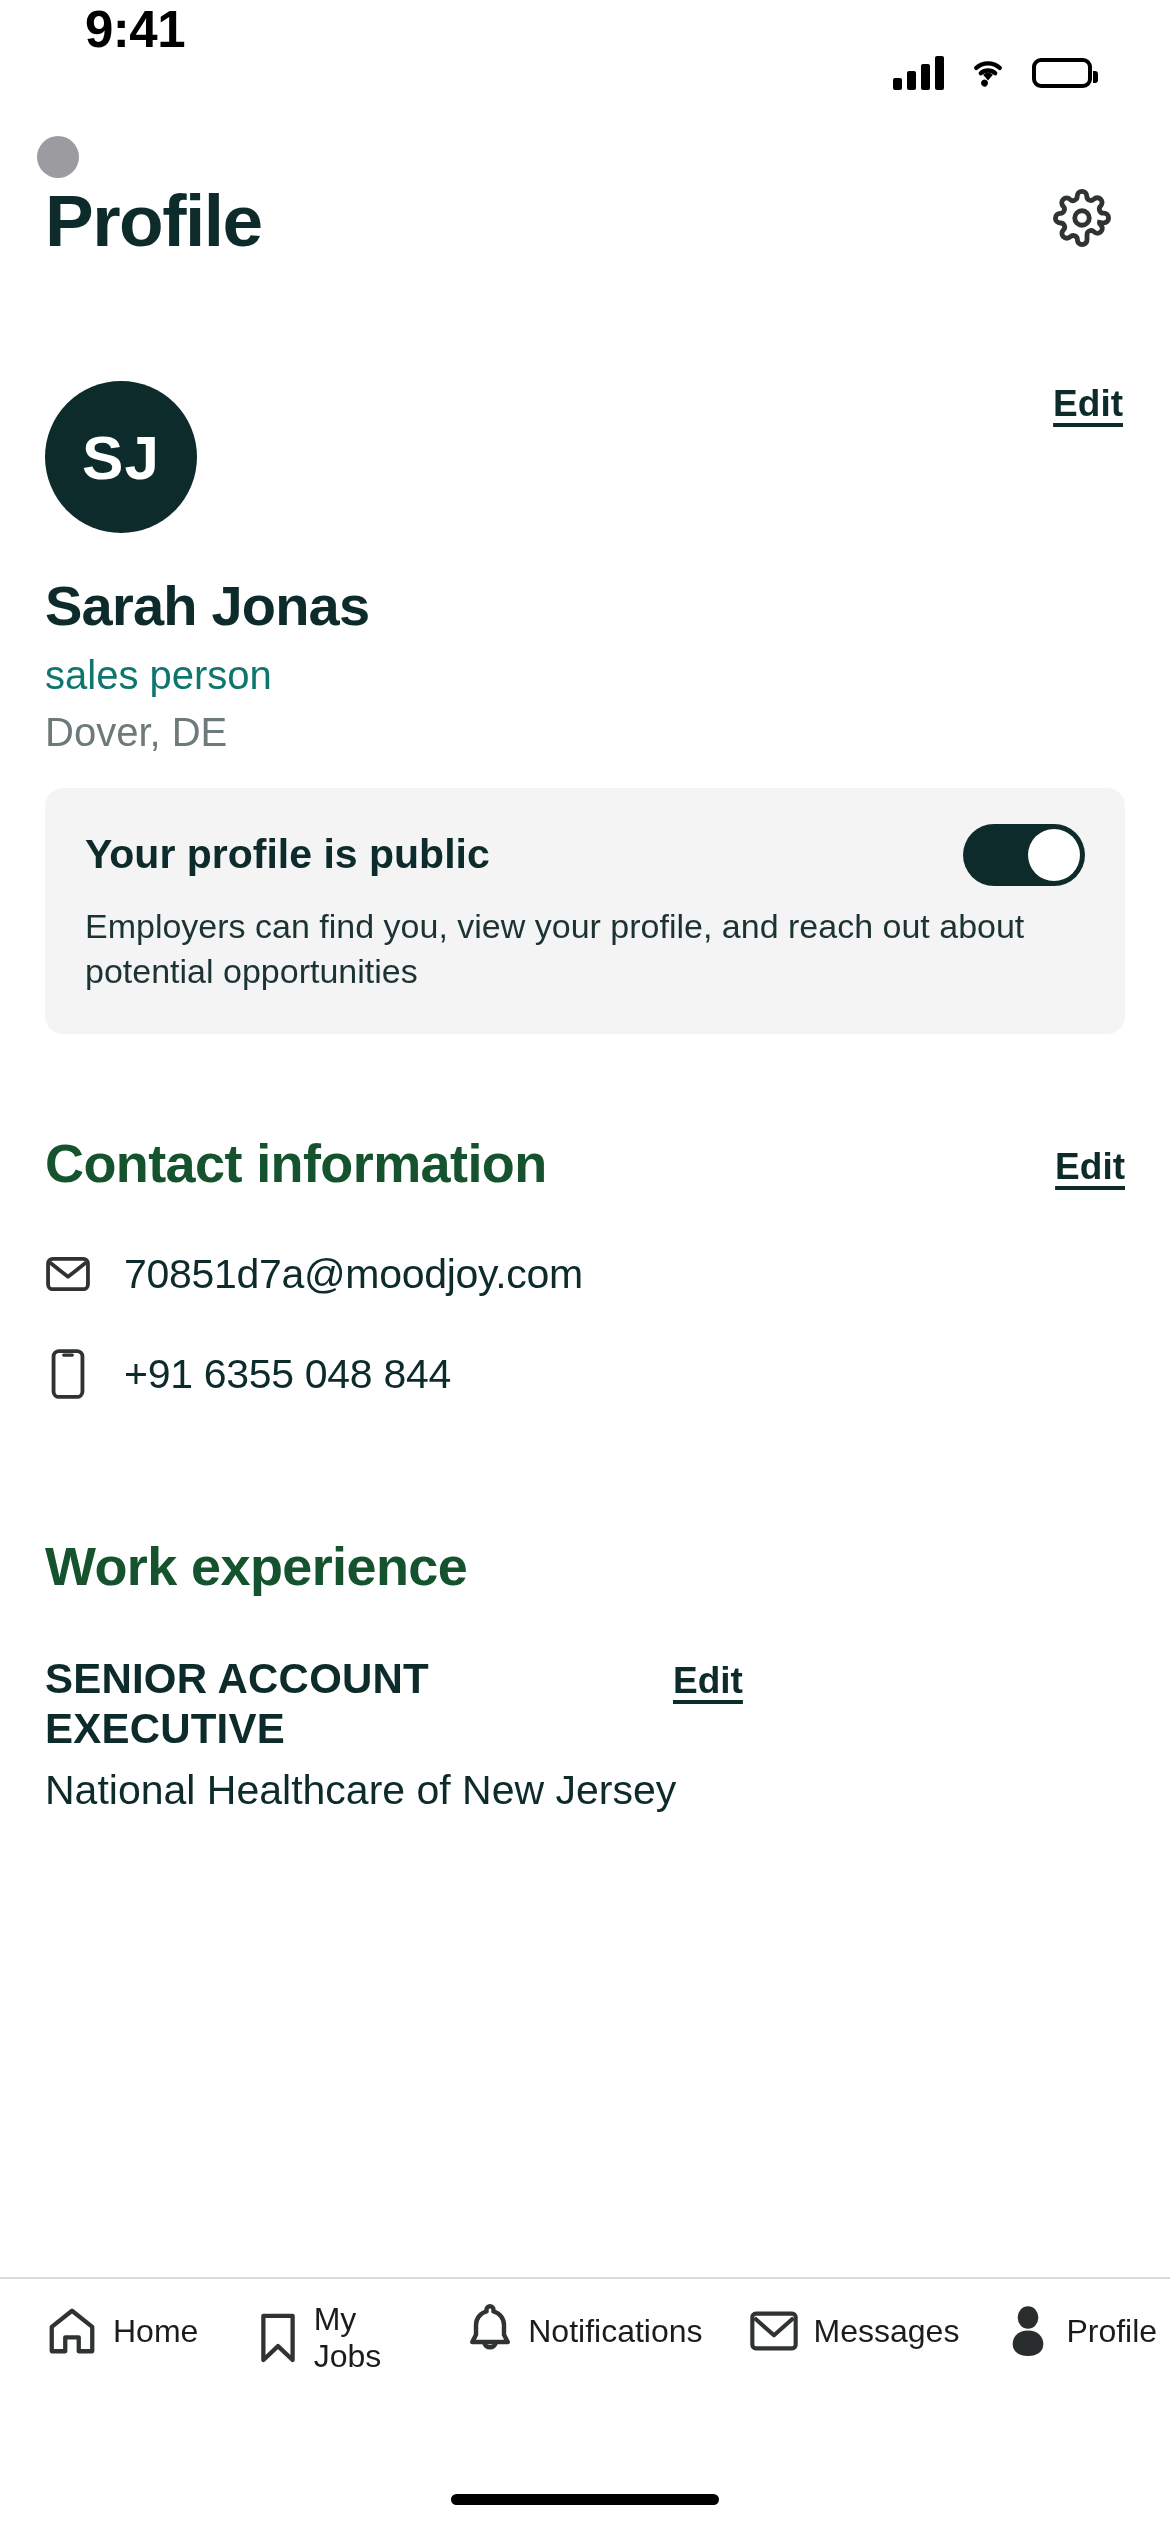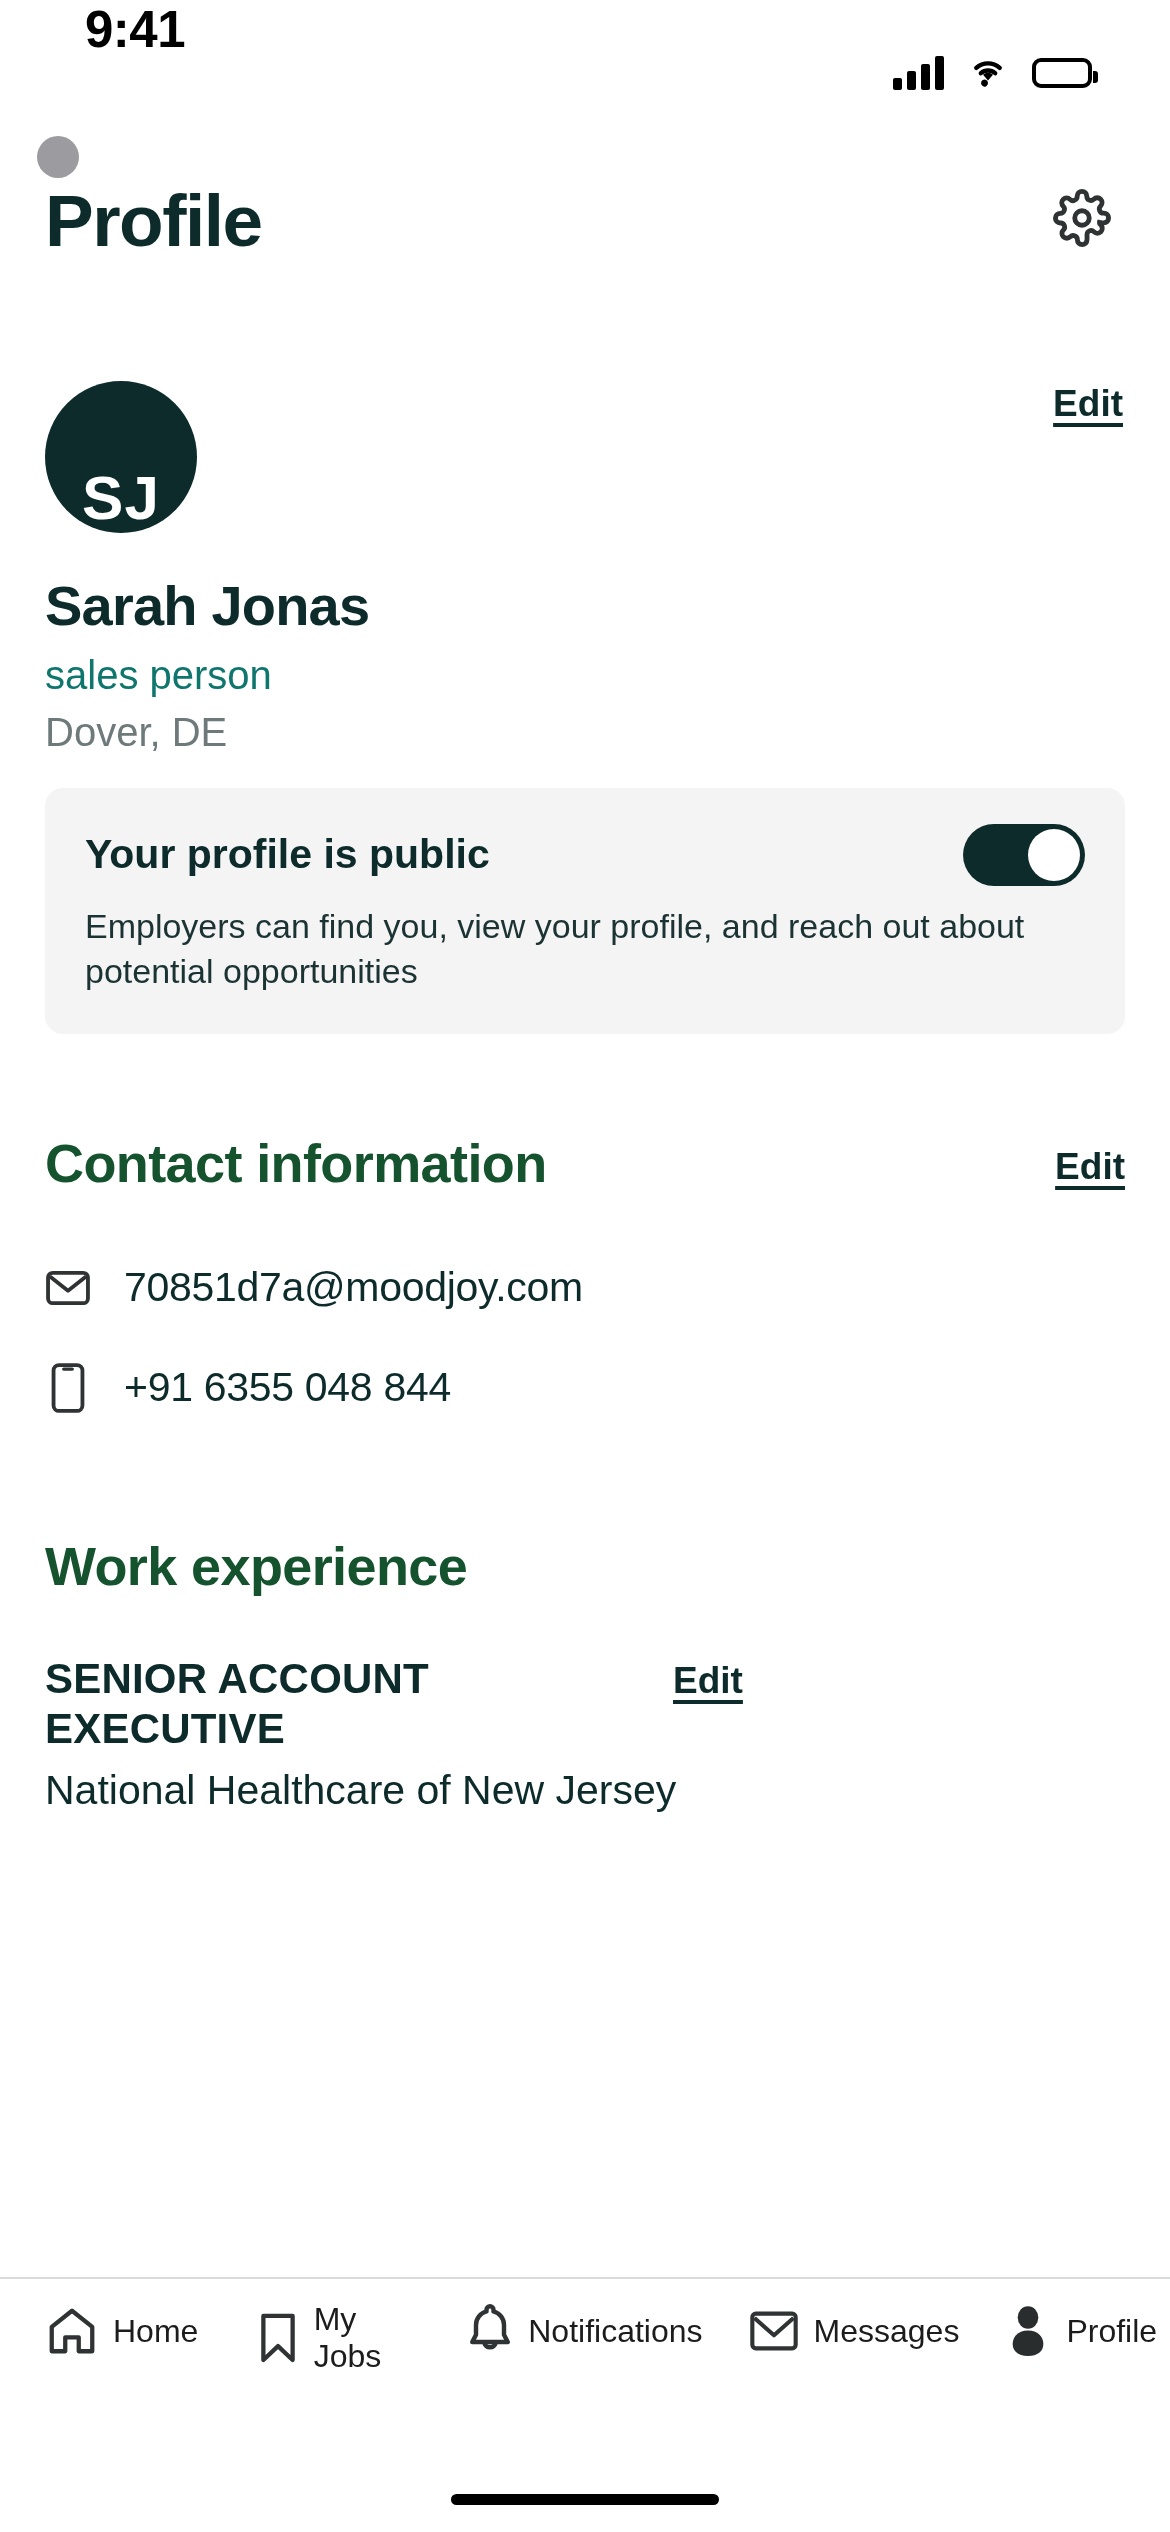"SJ" .avatar { align-items: flex-end -> center }
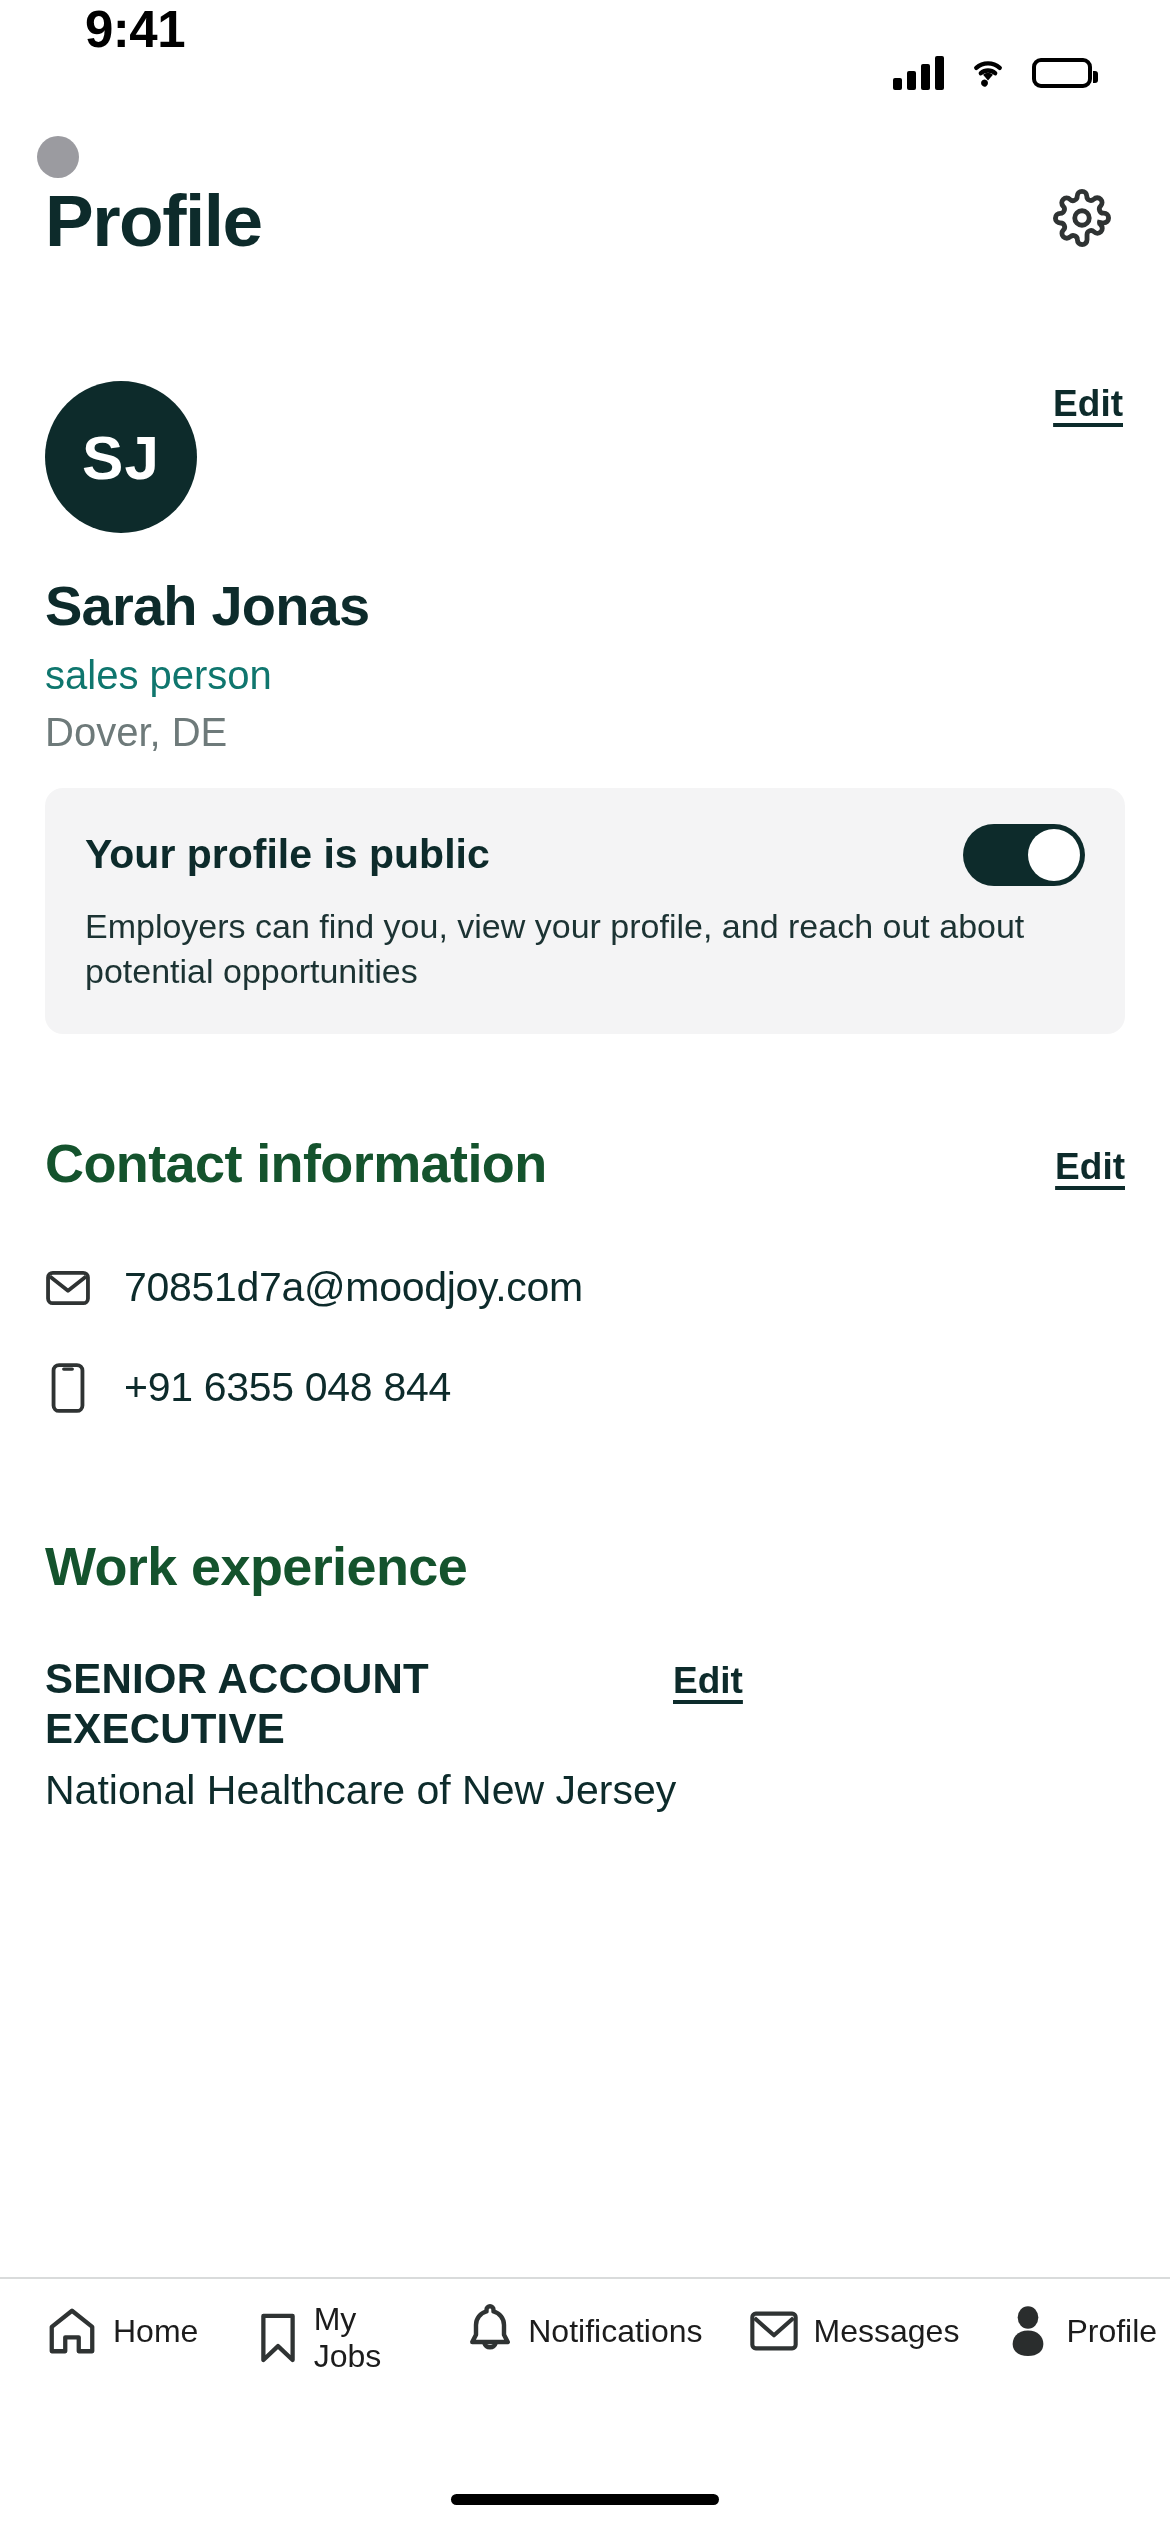"70851d7a@moodjoy.com" .contact-row { align-items: center -> none }
